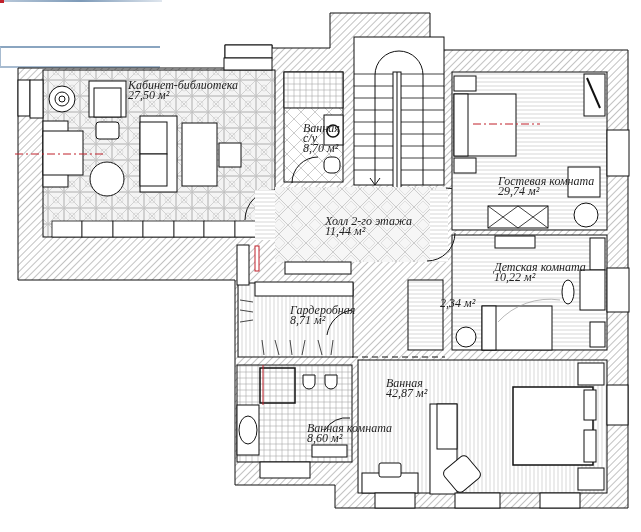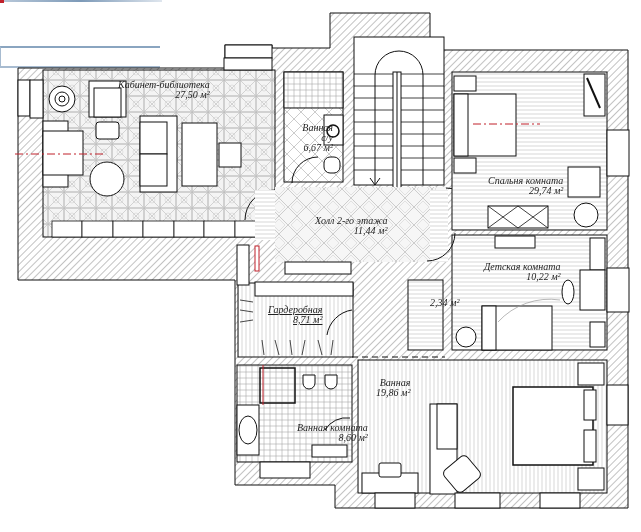"Кабинет-библиотека" .lbl { font-size: 10px -> 12px; margin-left: none -> 10px; text-align: right -> left }
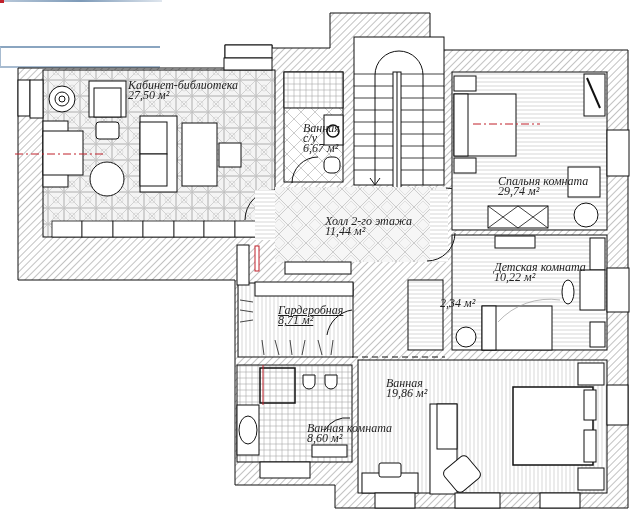"6,67 м²" div { text: 6,67 -> 8,70 }
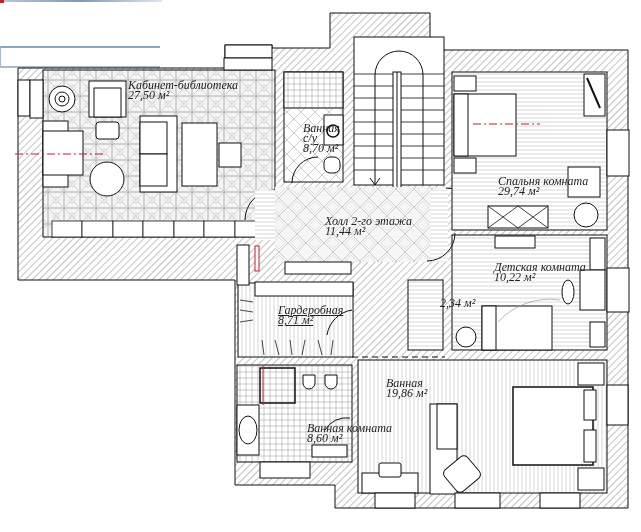"Спальня комната" div { text: Спальня -> Гостевая }
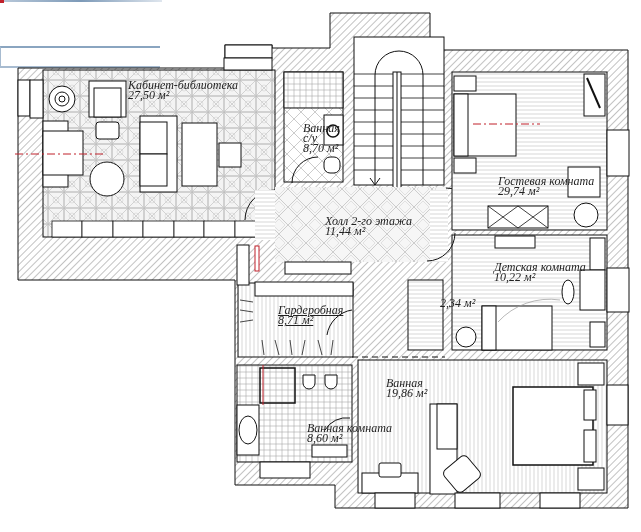"Гардеробная" div.lbl { left: 268px -> 280px; text-decoration: underline -> none }
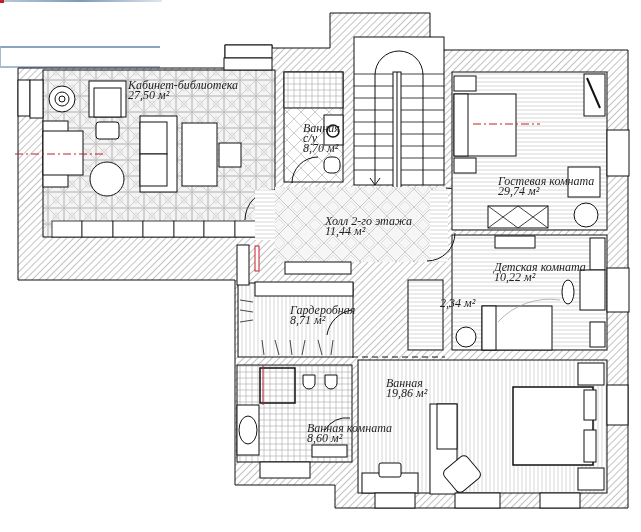"19,86 м²" div { text: 19,86 -> 42,87 }
